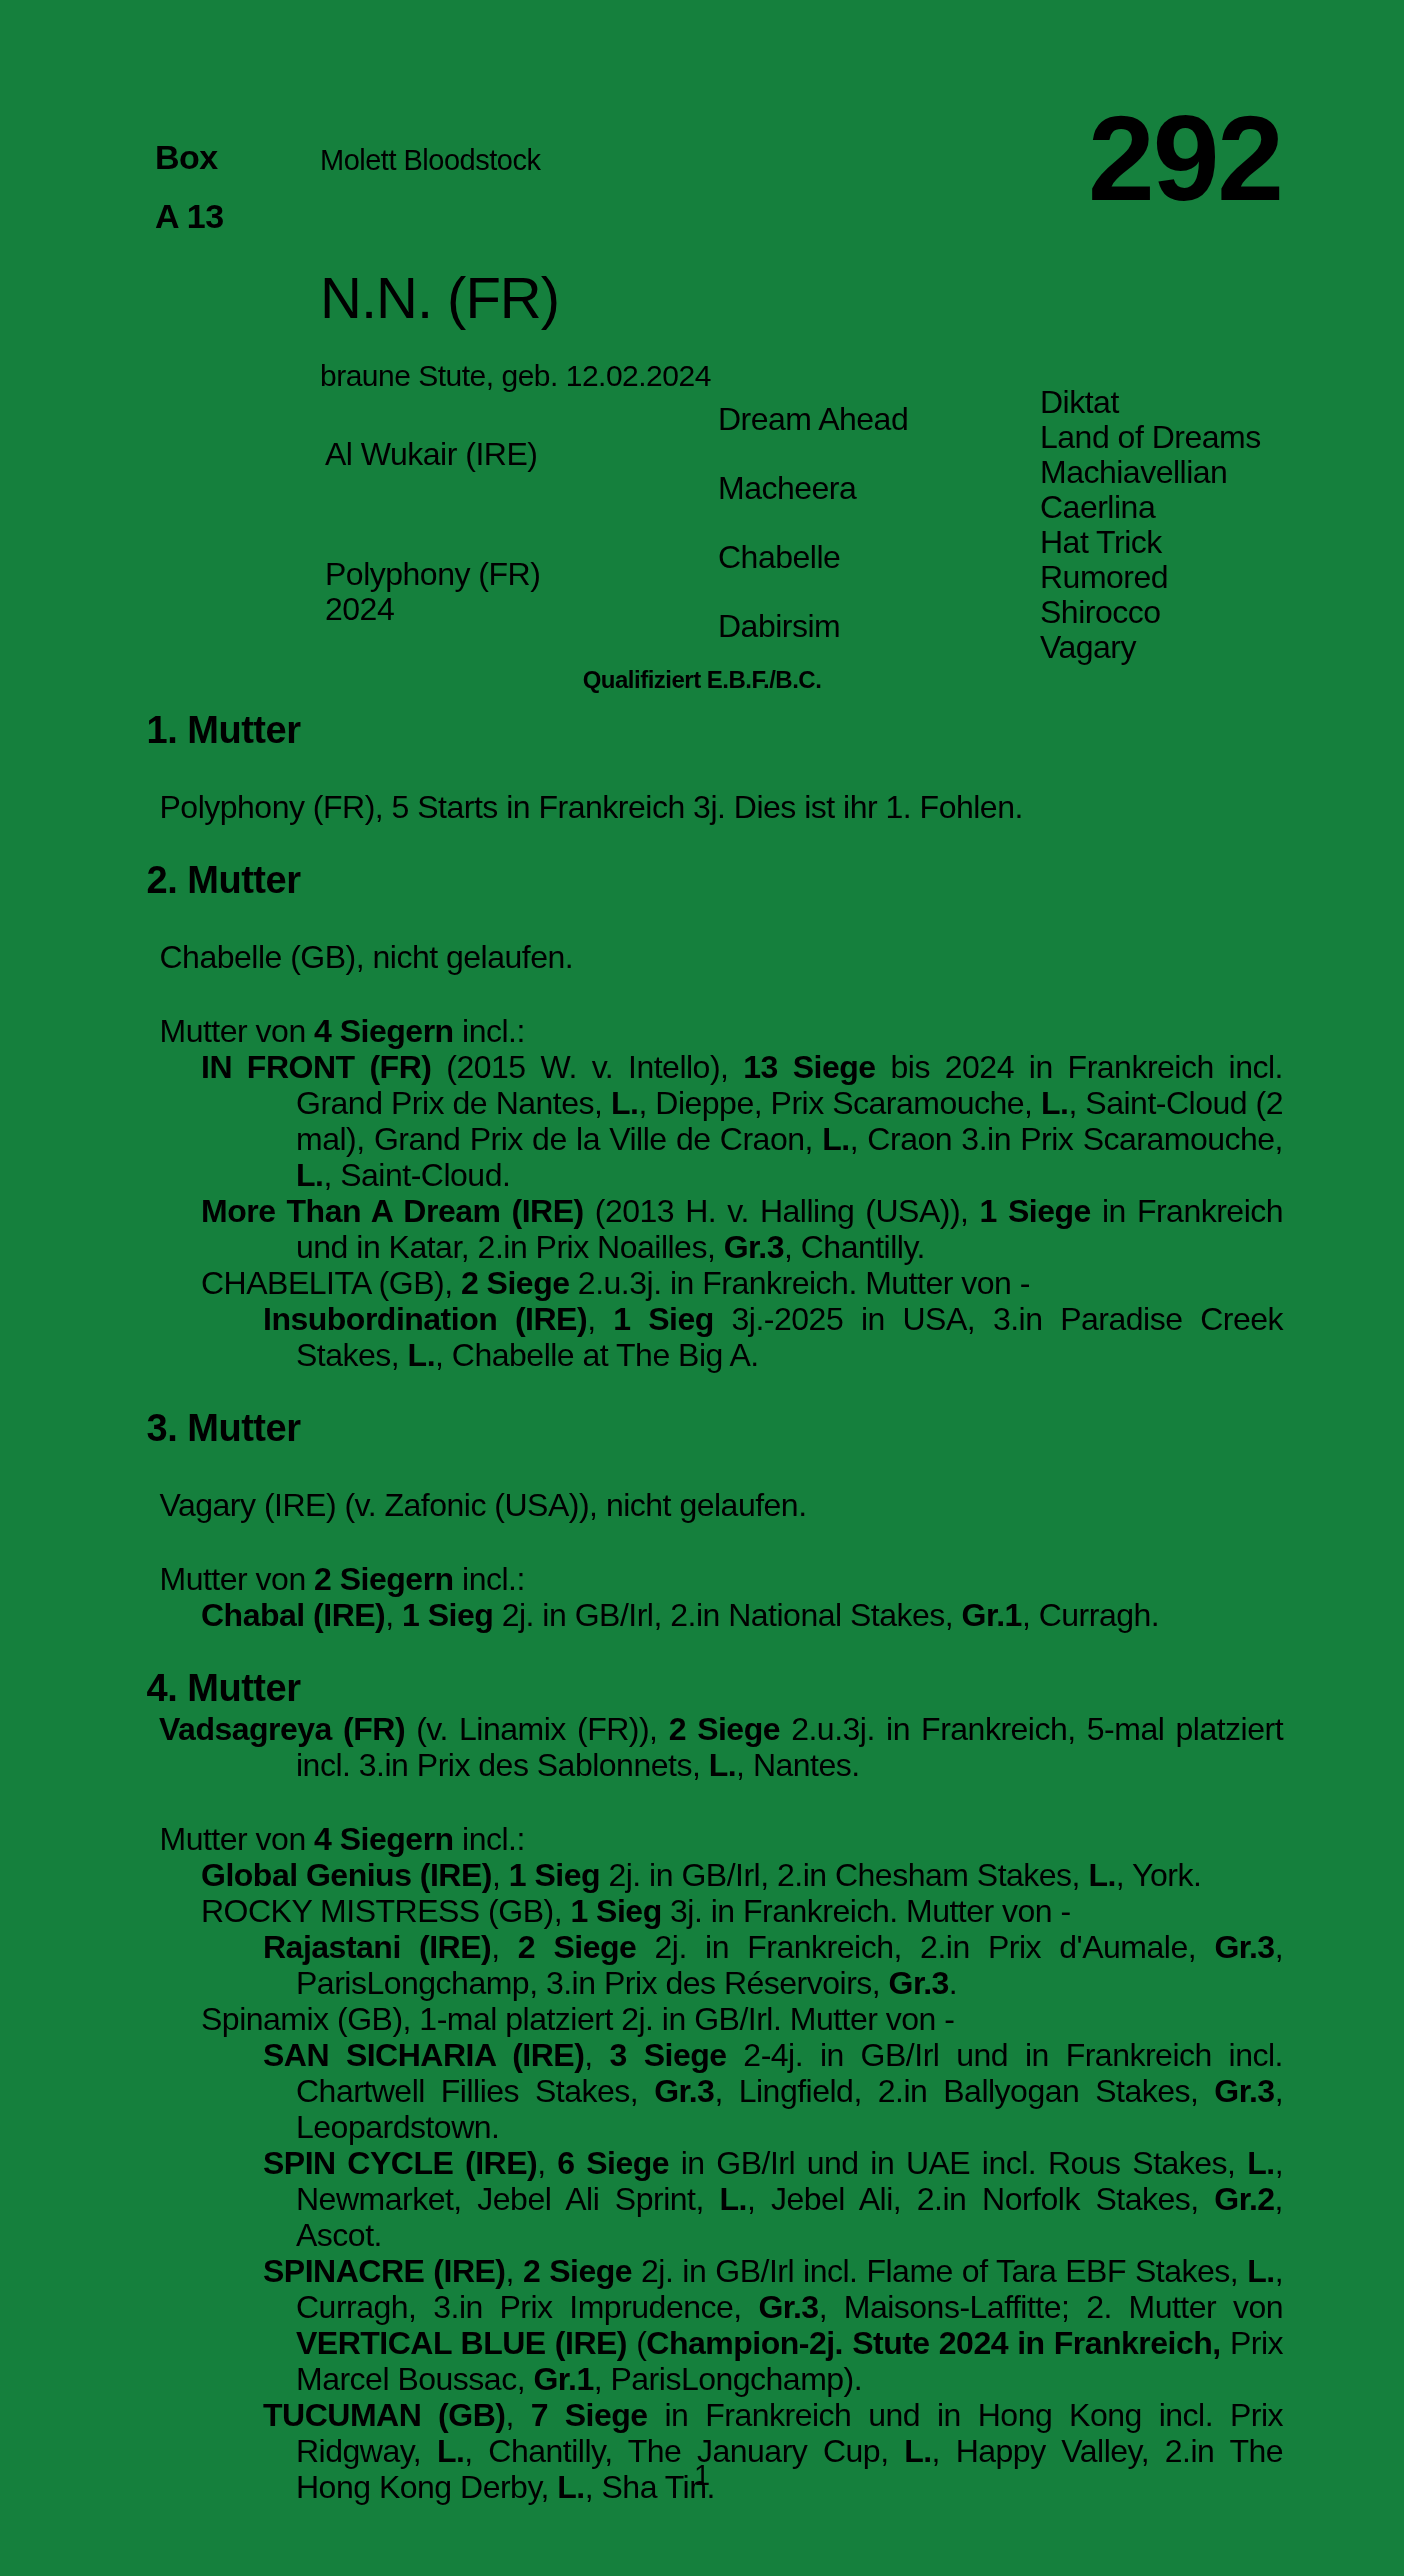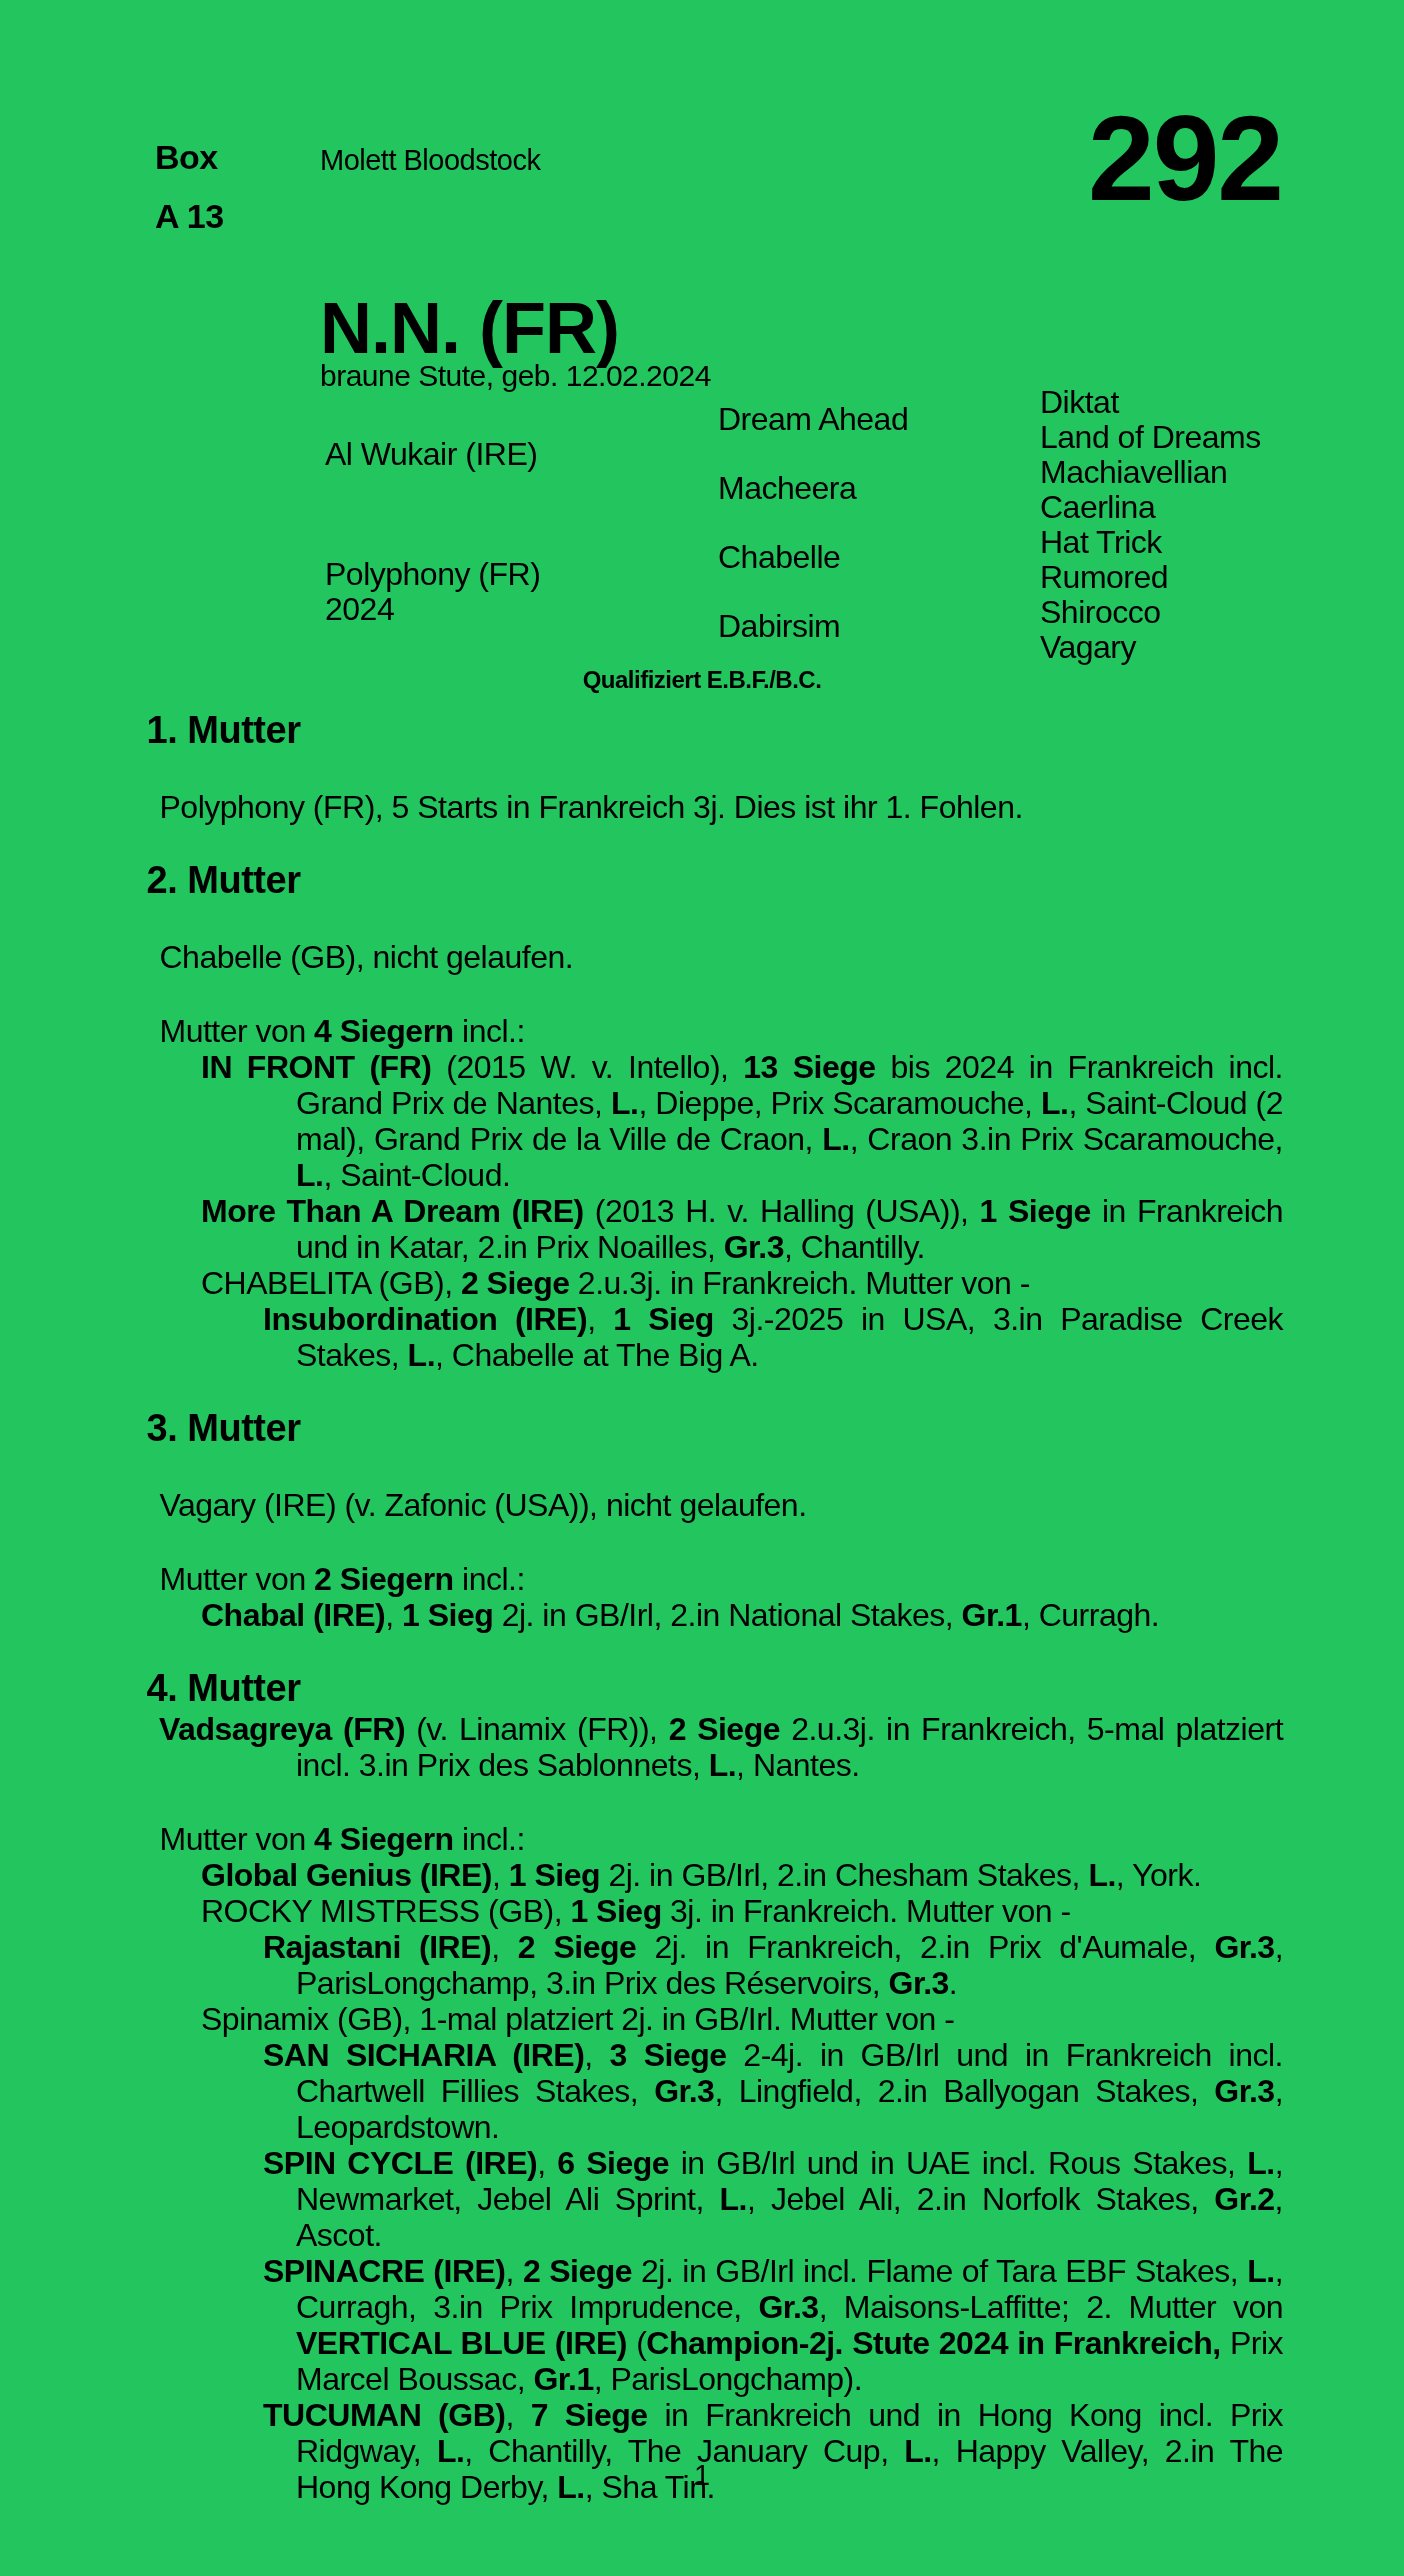"Box" #page { background: #22c55e -> #15803d }
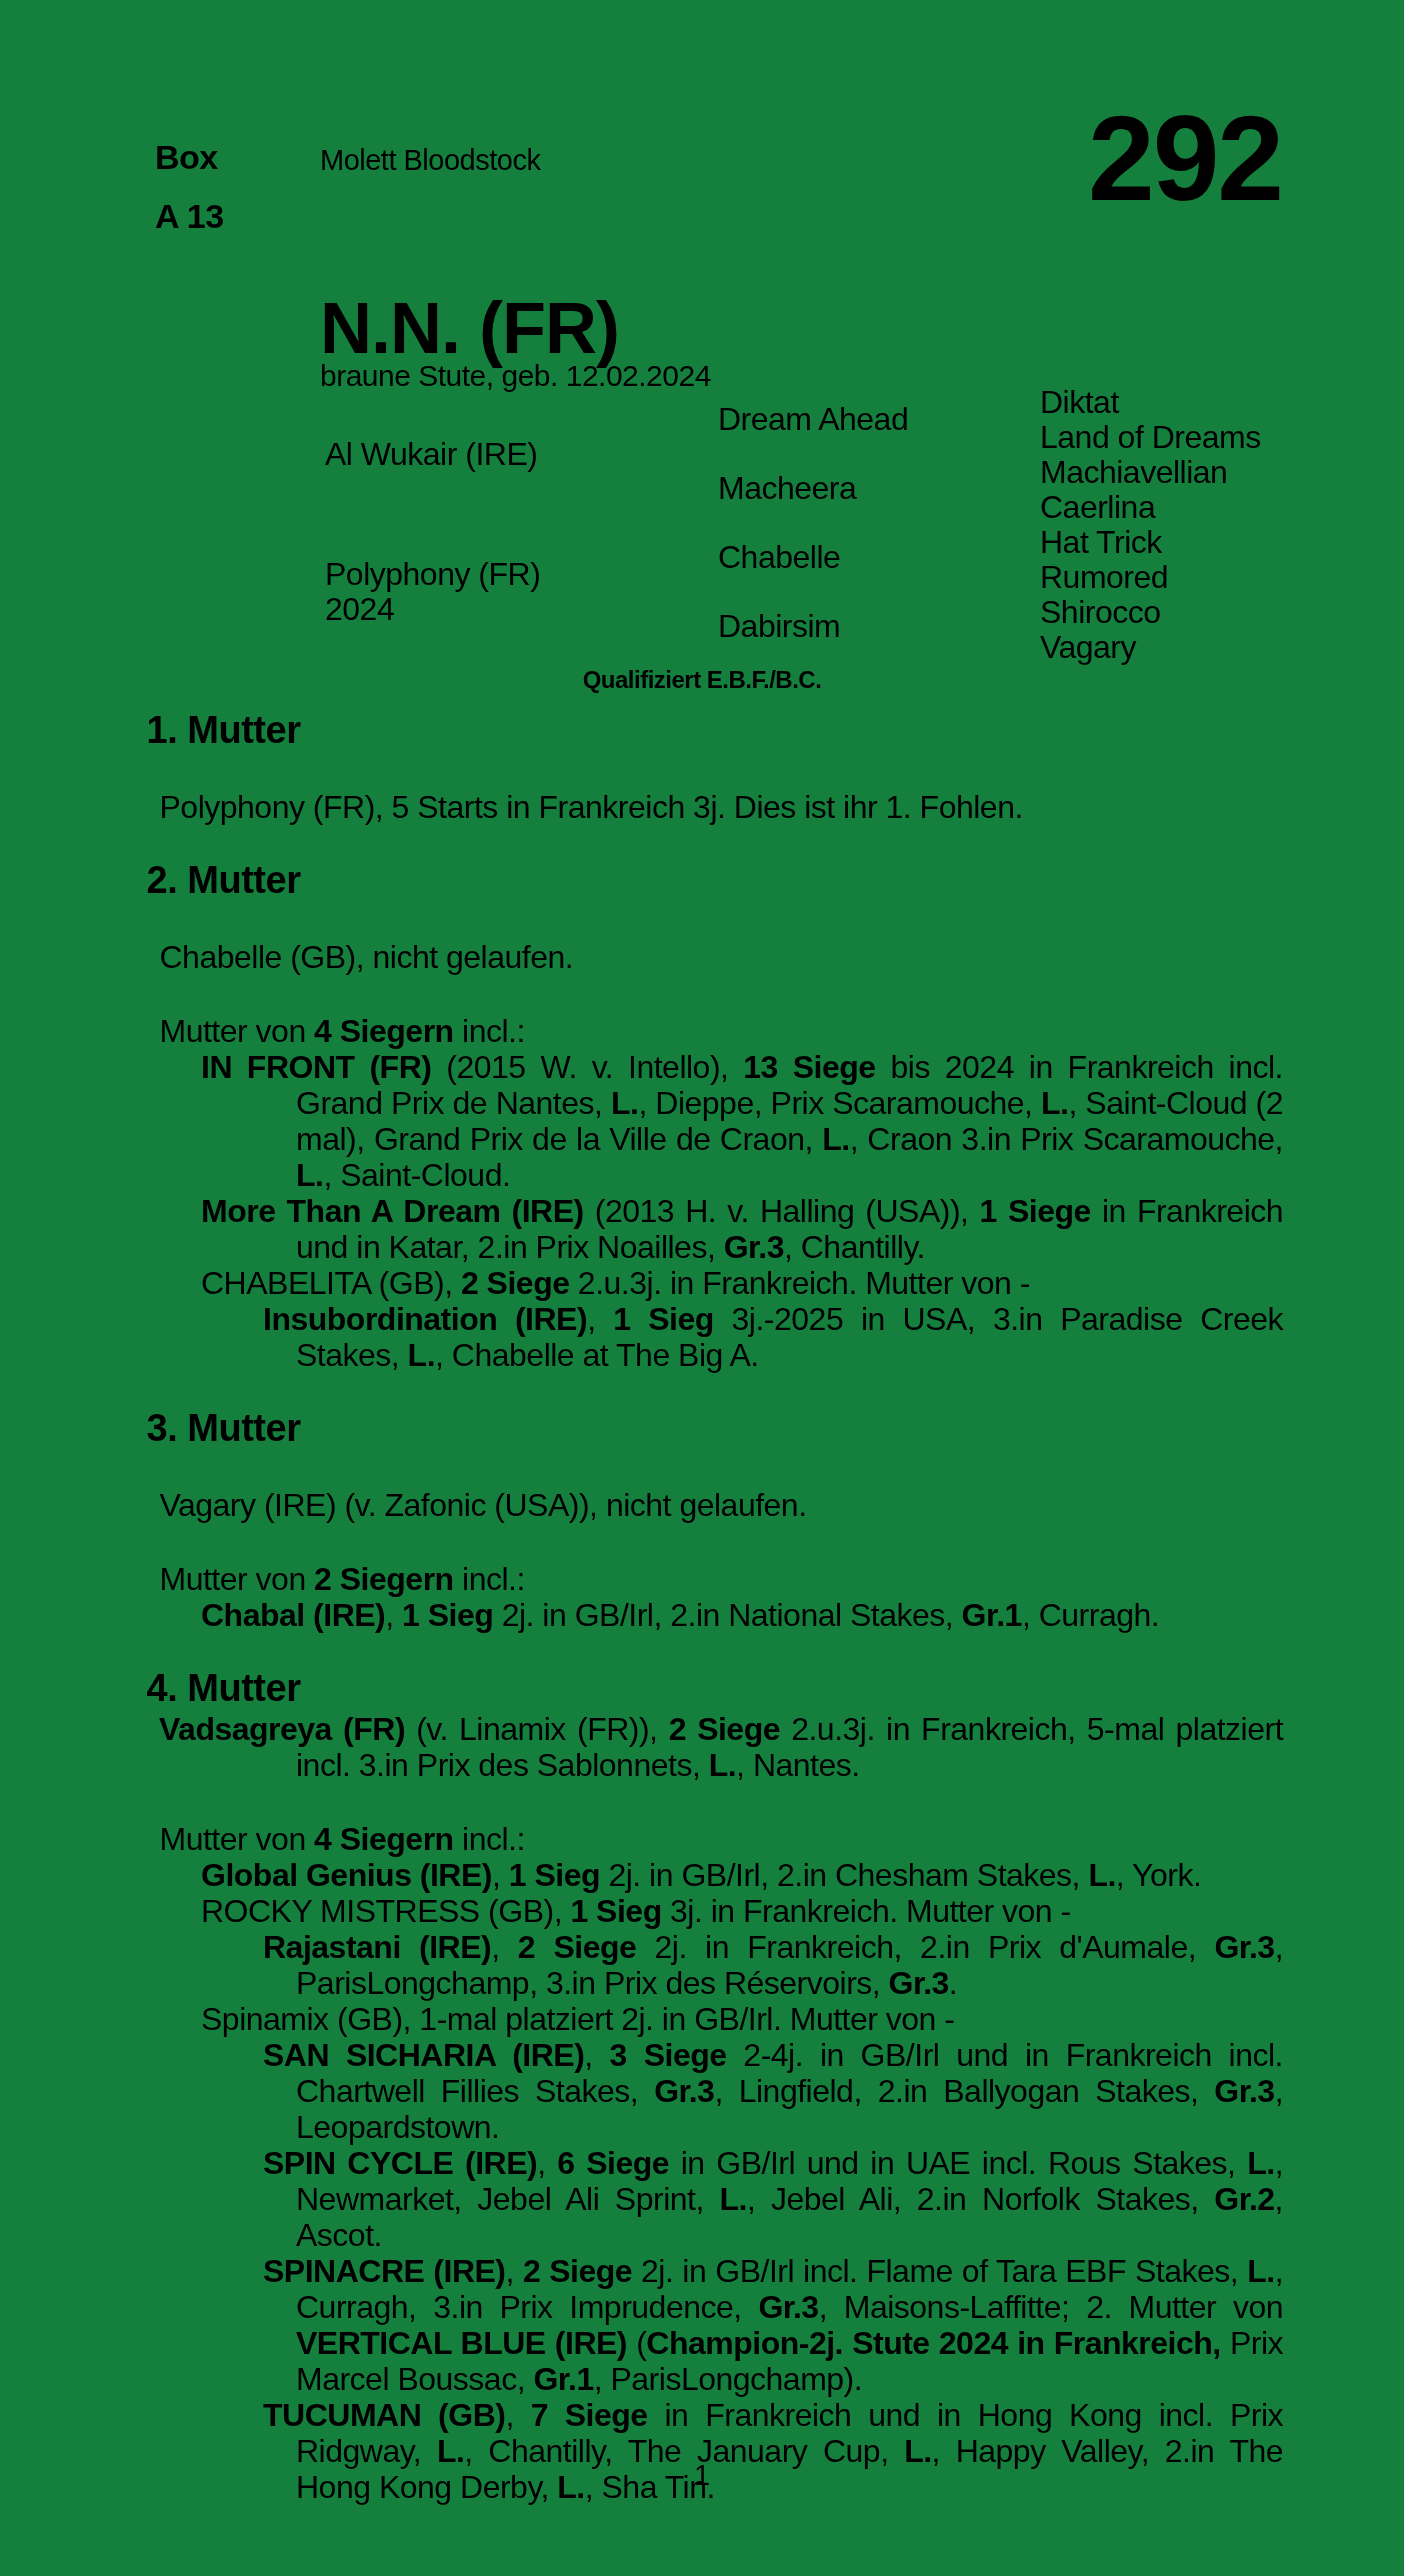"N.N. (FR)" #horse-name { font-size: 72px -> 58px; font-weight: bold -> normal; margin-top: 30px -> none }
